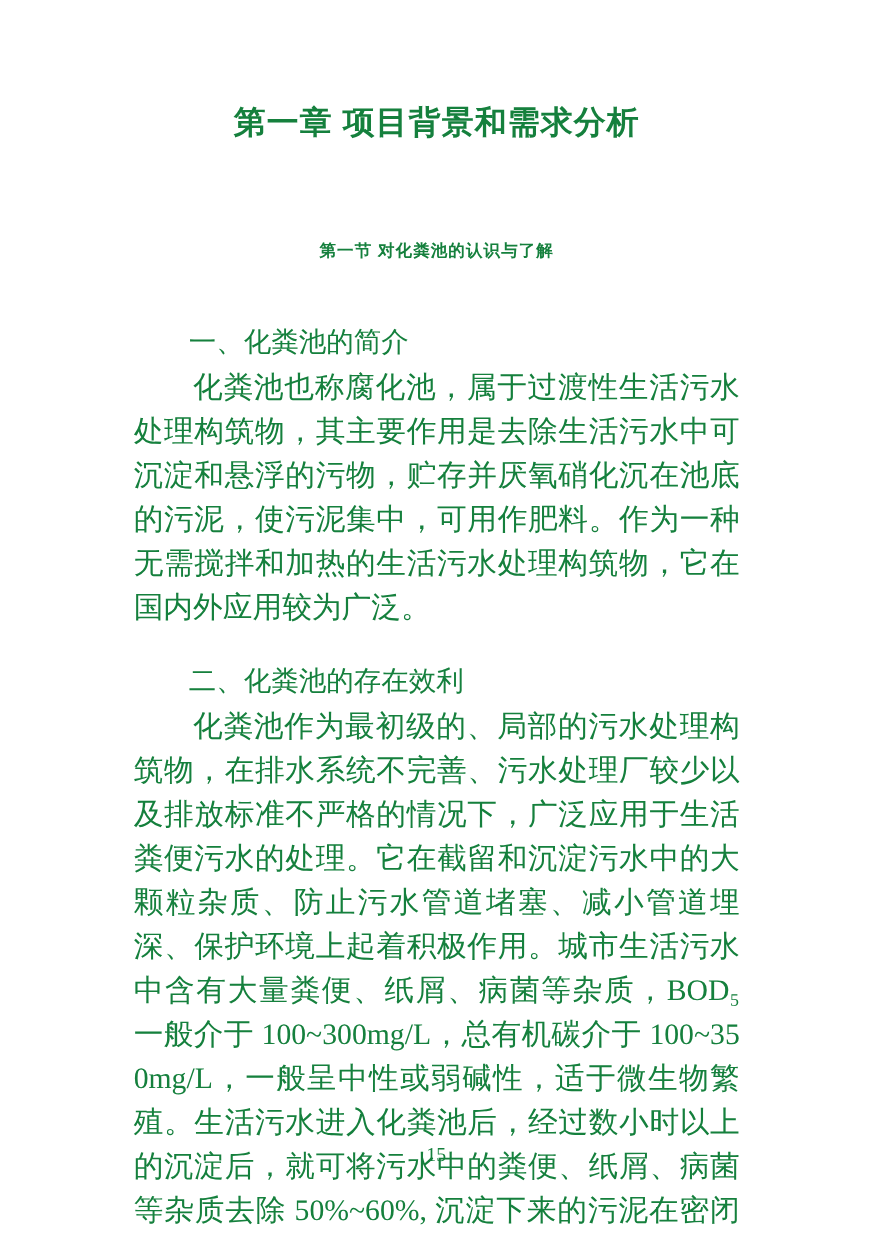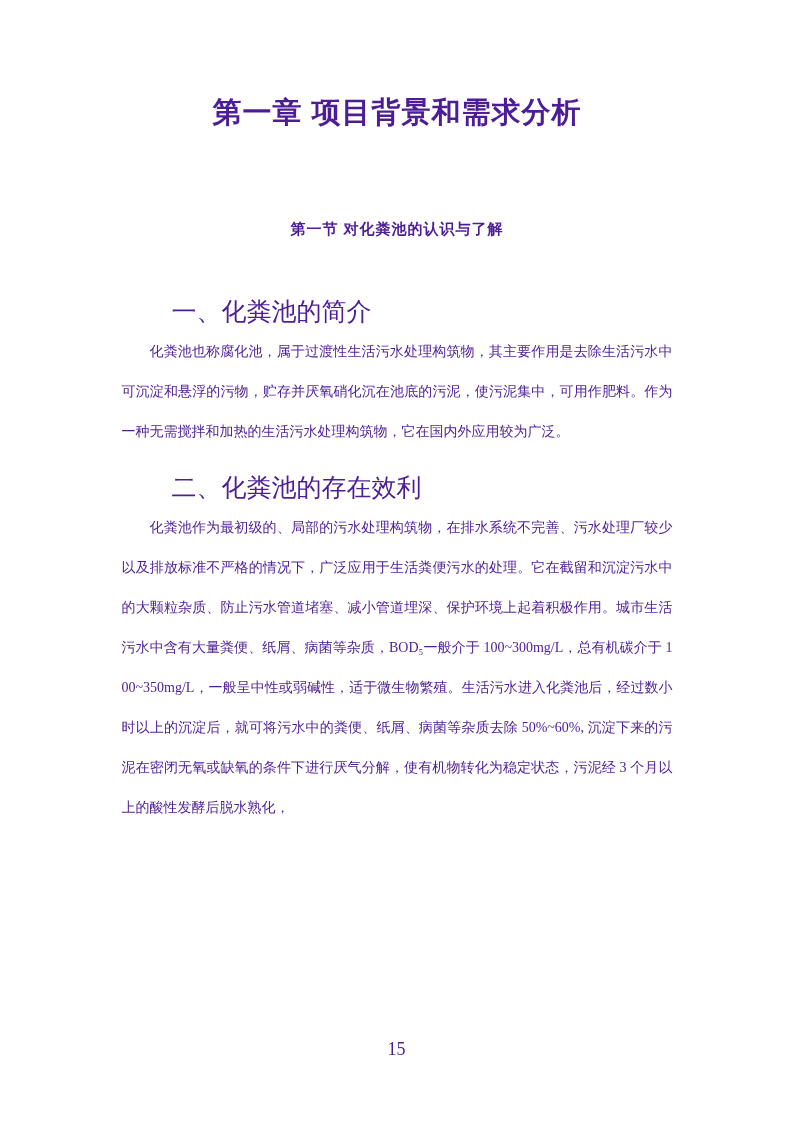"第一章 项目背景和需求分析" .page { color: #4c1d95 -> #15803d }
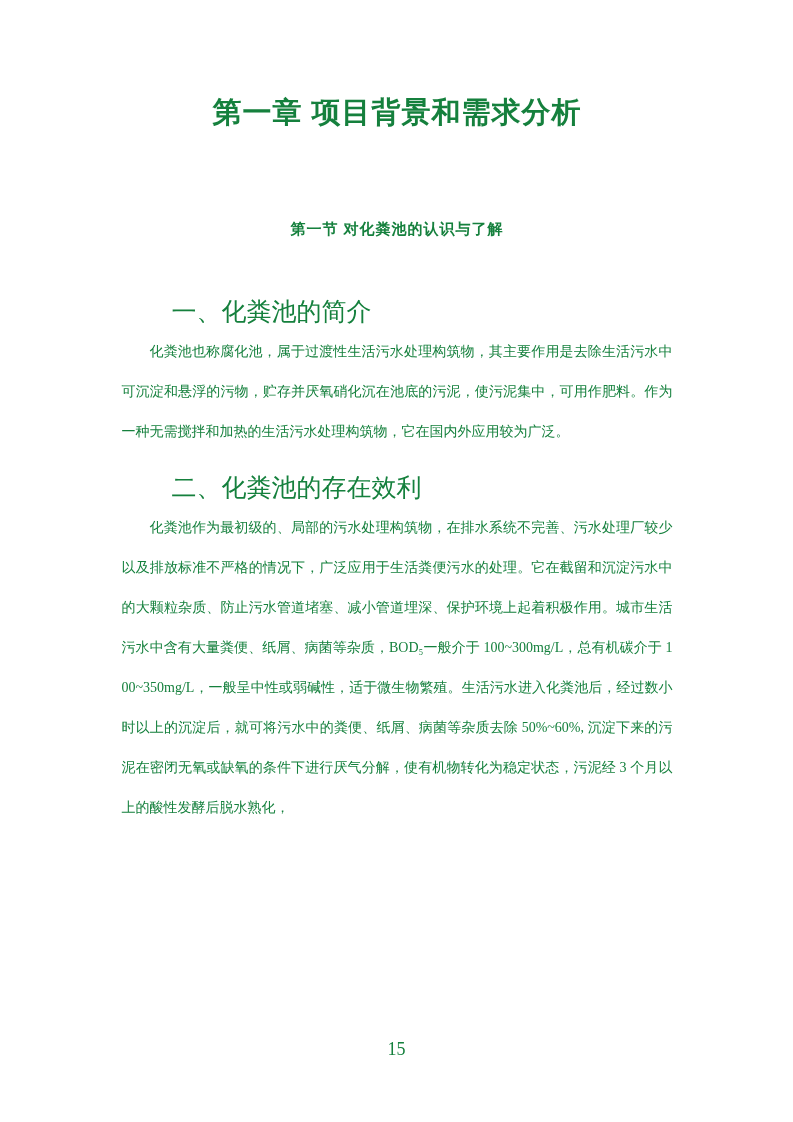"化粪池也称腐化池，属于过渡性生活污水处理构筑物，其主要作用是去除生活污水中可沉淀" .body-text { font-size: 14px -> 27px }
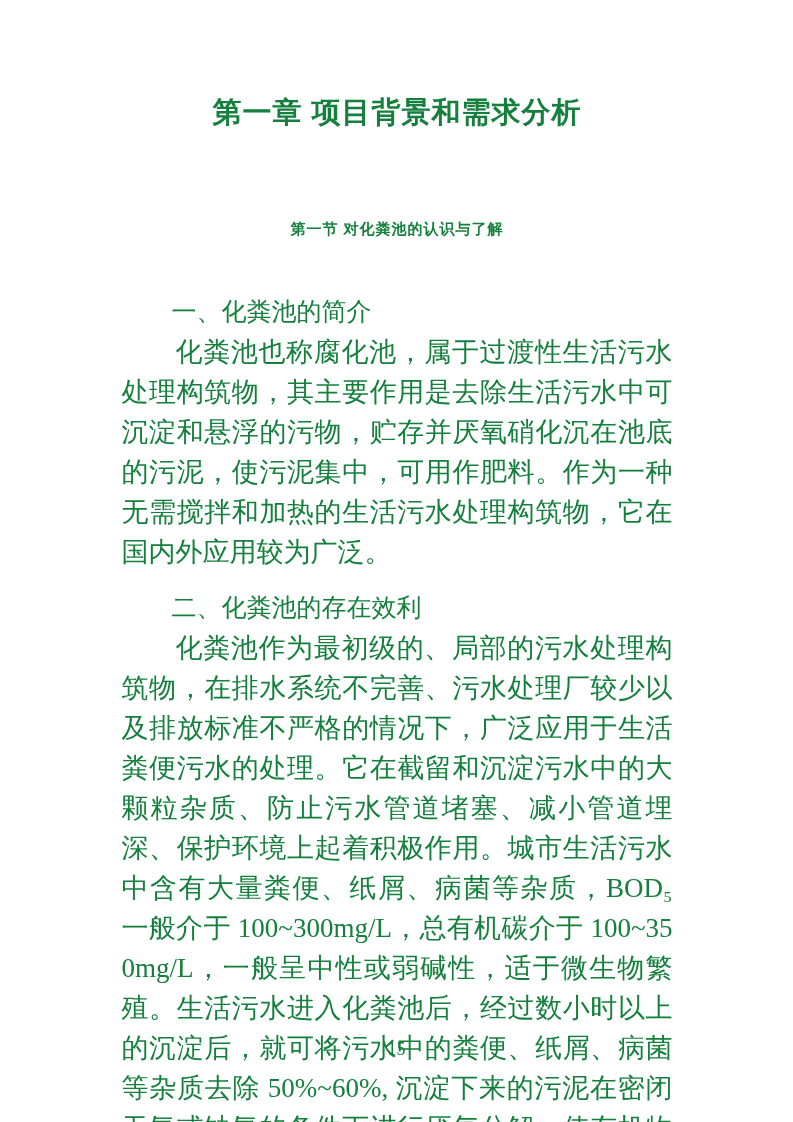"二、化粪池的存在效利" .subheading.second { margin-top: 16px -> 28px }
